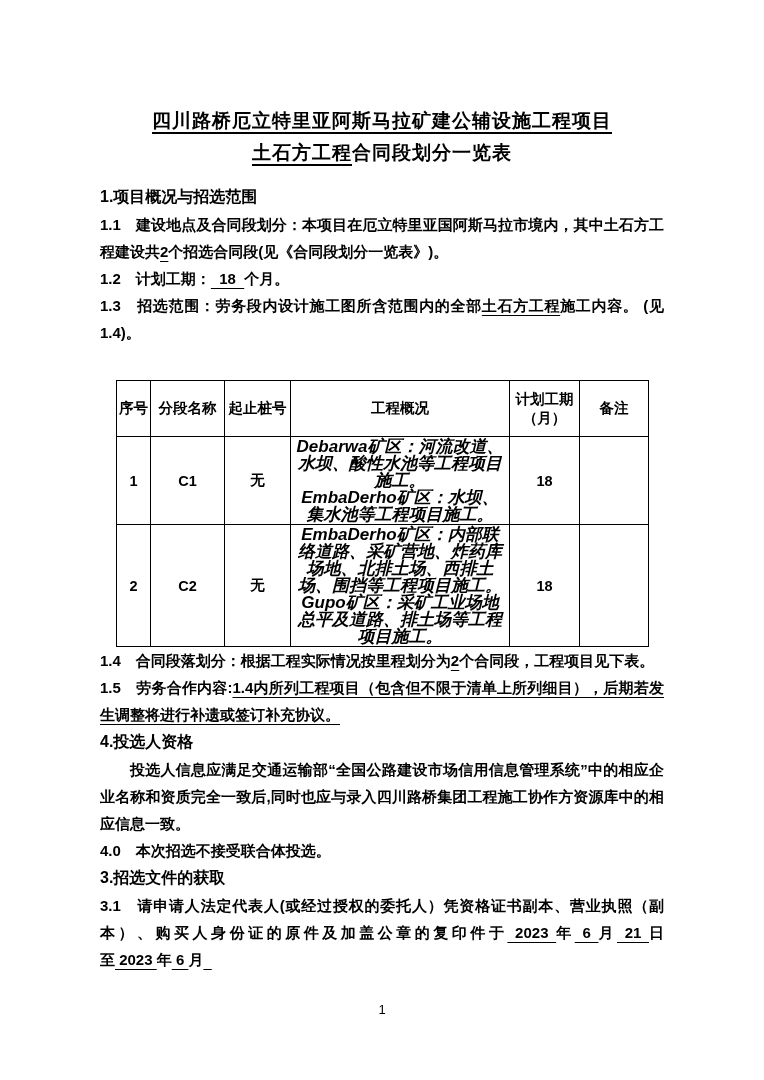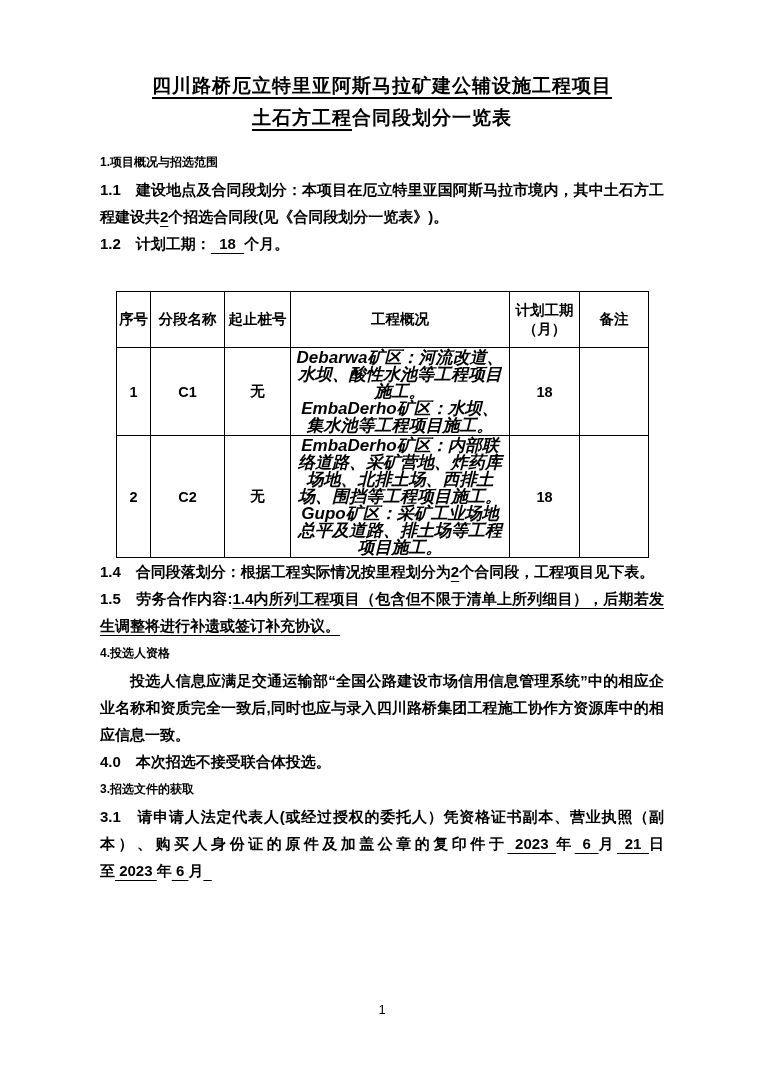"四川路桥厄立特里亚阿斯马拉矿建公辅设施工程项目" .content { padding: 70px 100px 0 100px -> 105px 100px 0 100px }
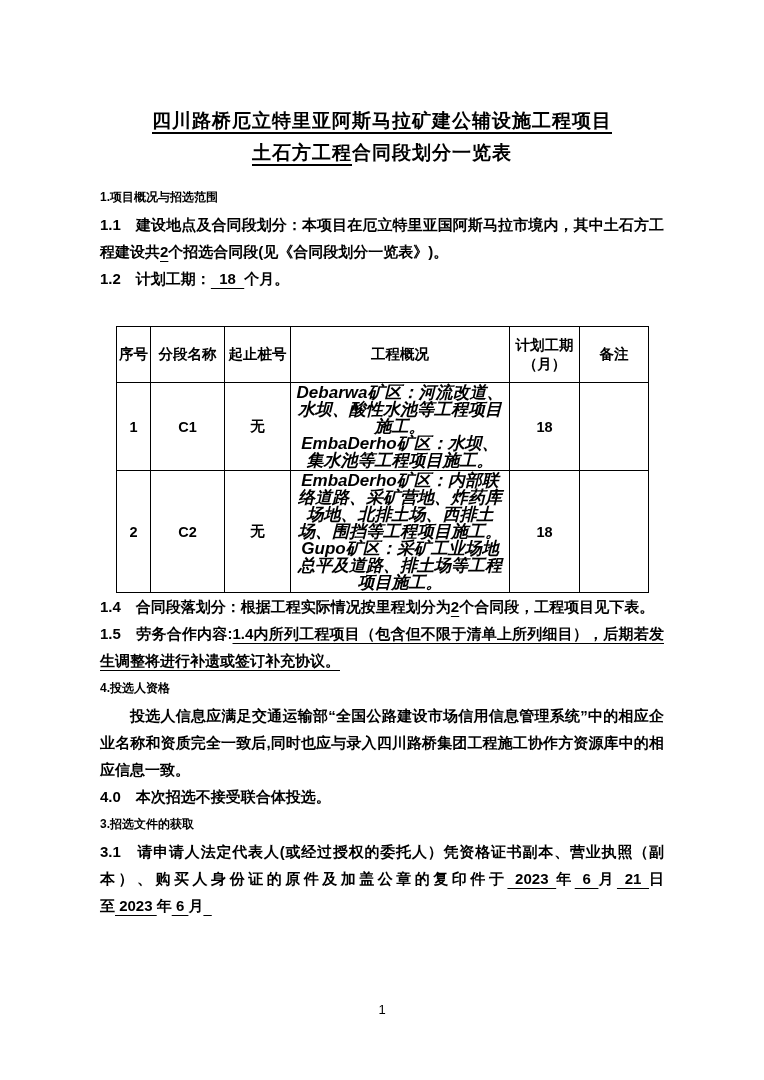"1.项目概况与招选范围" h2.sec { font-size: 12px -> 16px }
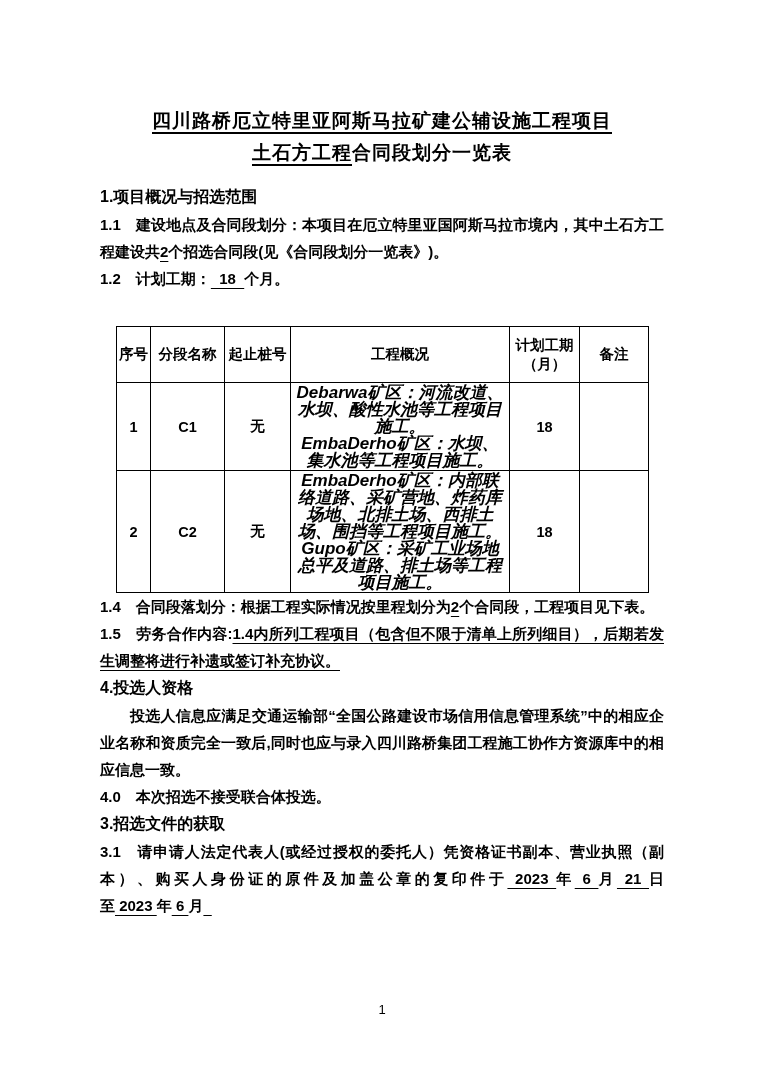"1.3 招选范围：劳务段内设计施工图所含范围内的全部土石方工程施工内容。" p.body { html: none -> <p><span>1.3 招选范围：劳务段内设计施工图所含范围内的全部</span><span>土石方工程</span><span>施工内容。 (见1.4)。</span></p> }
